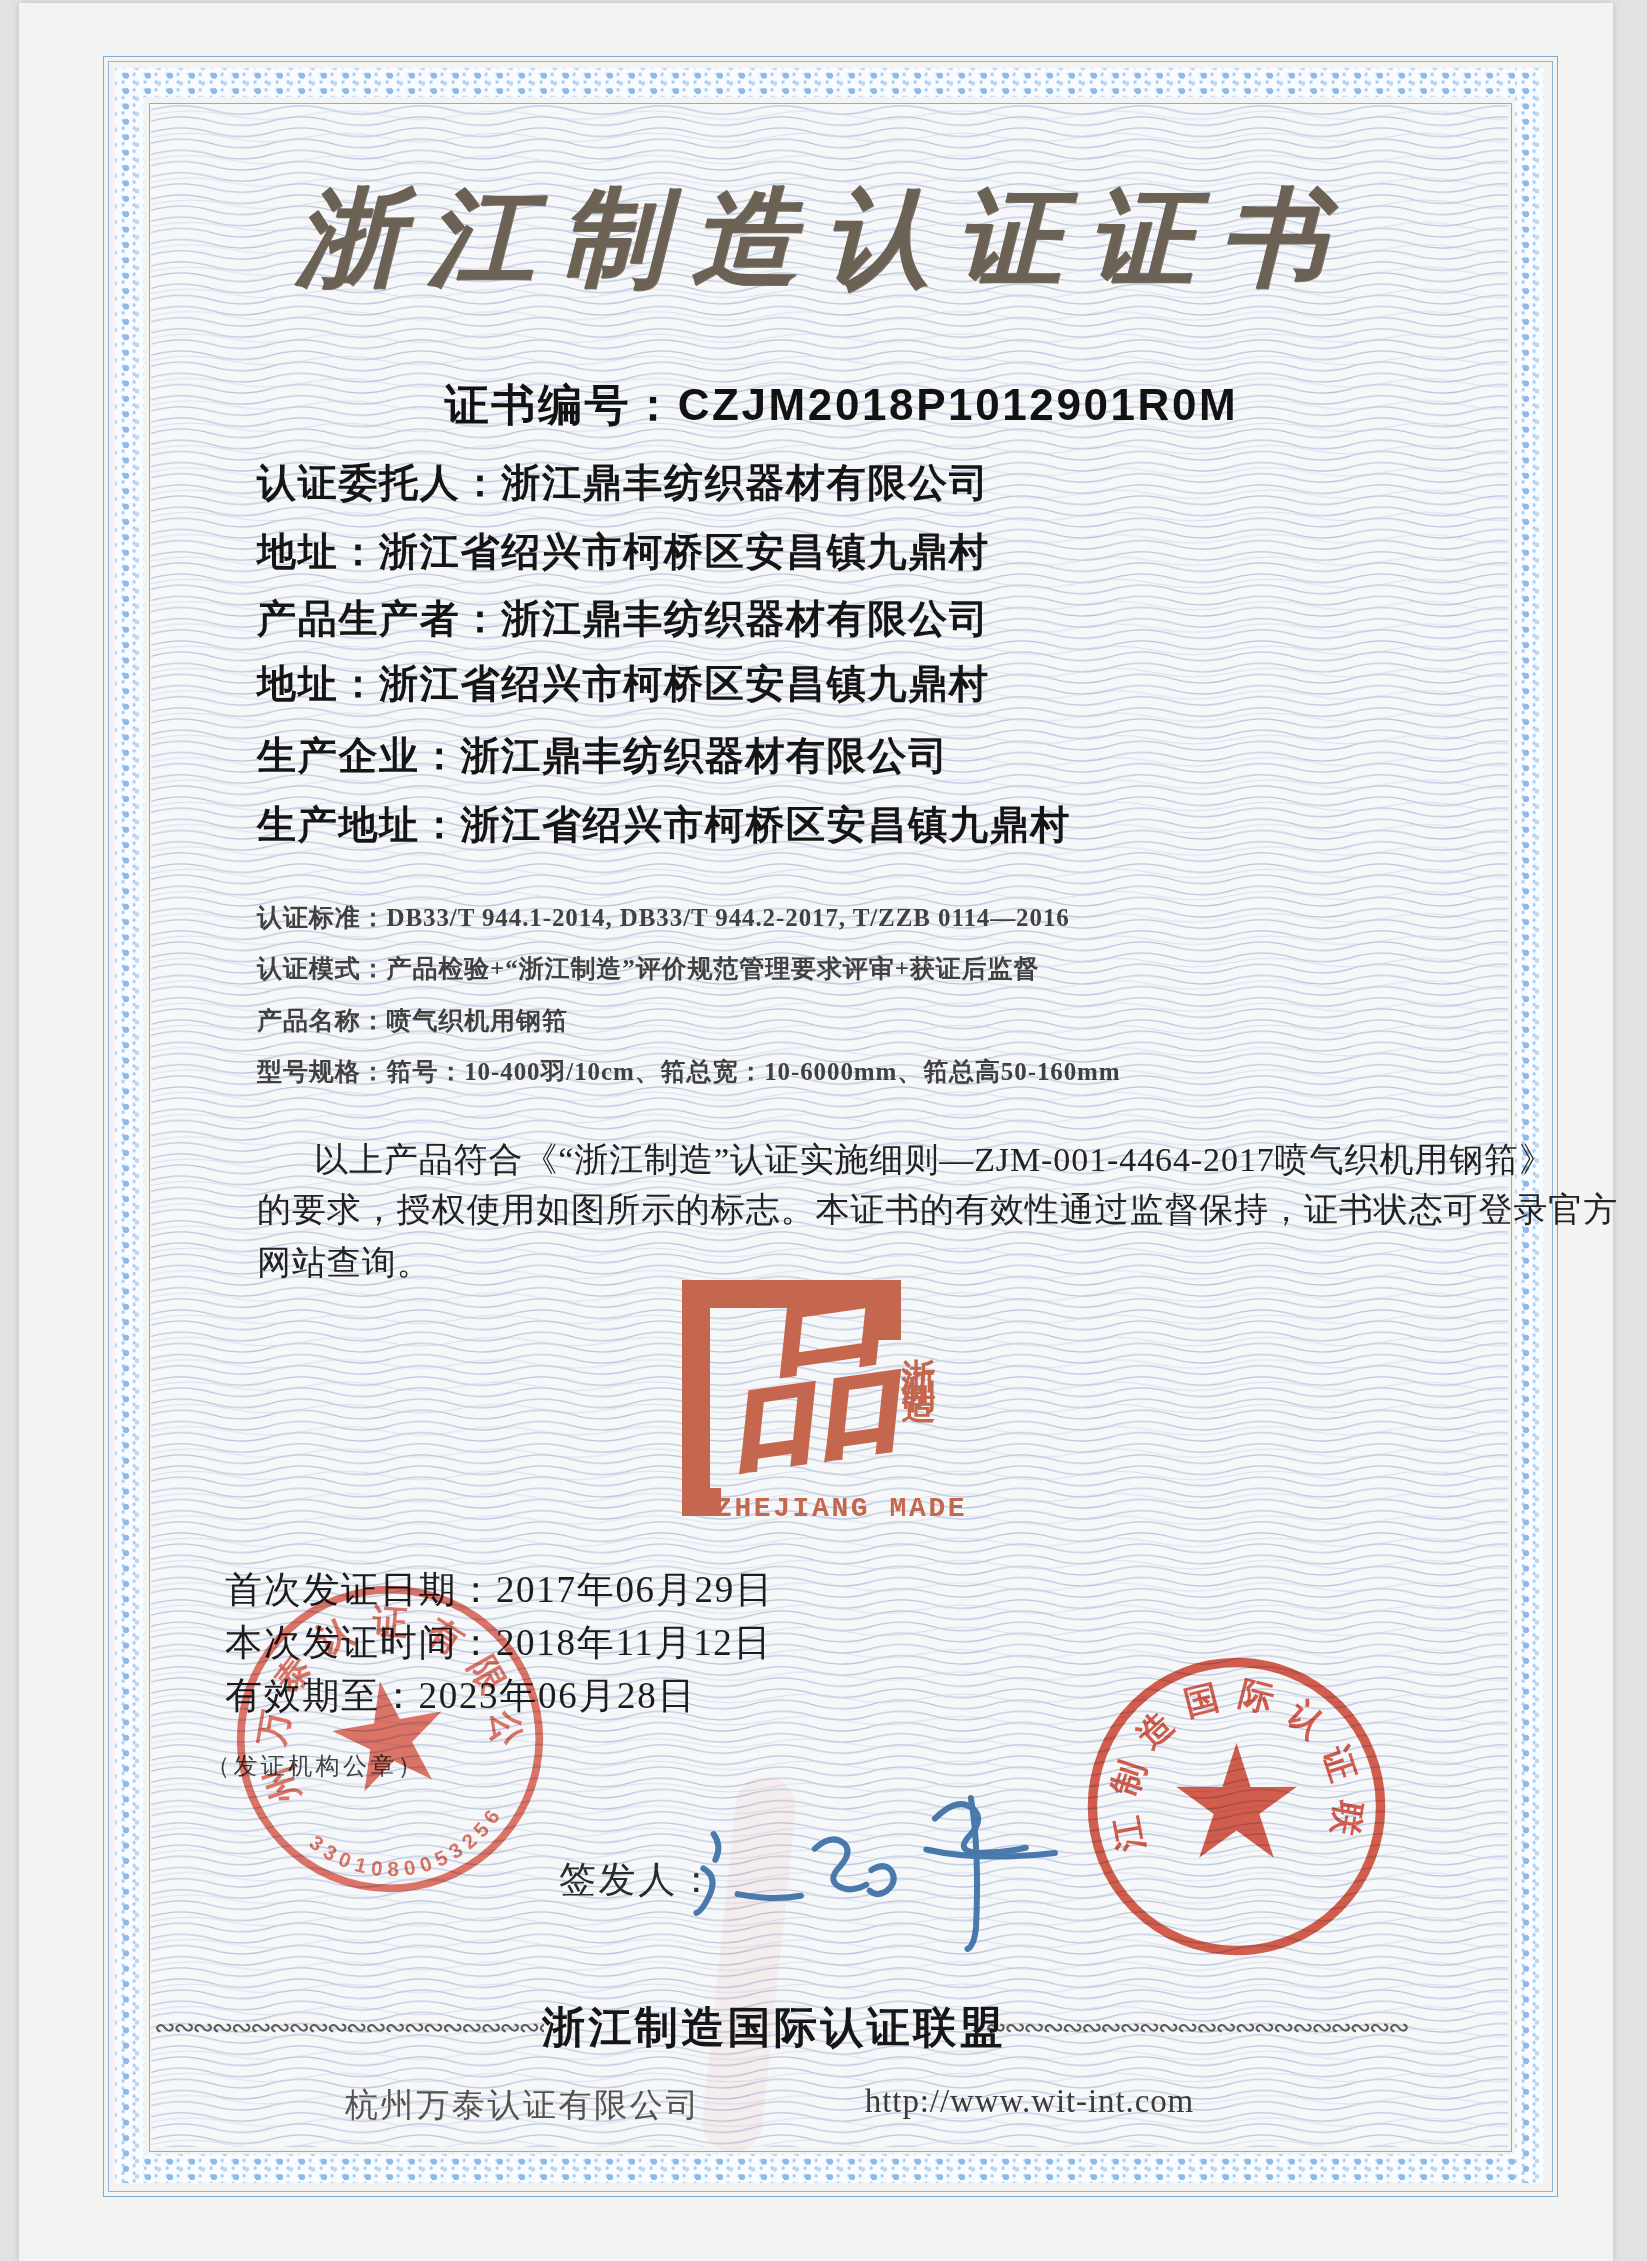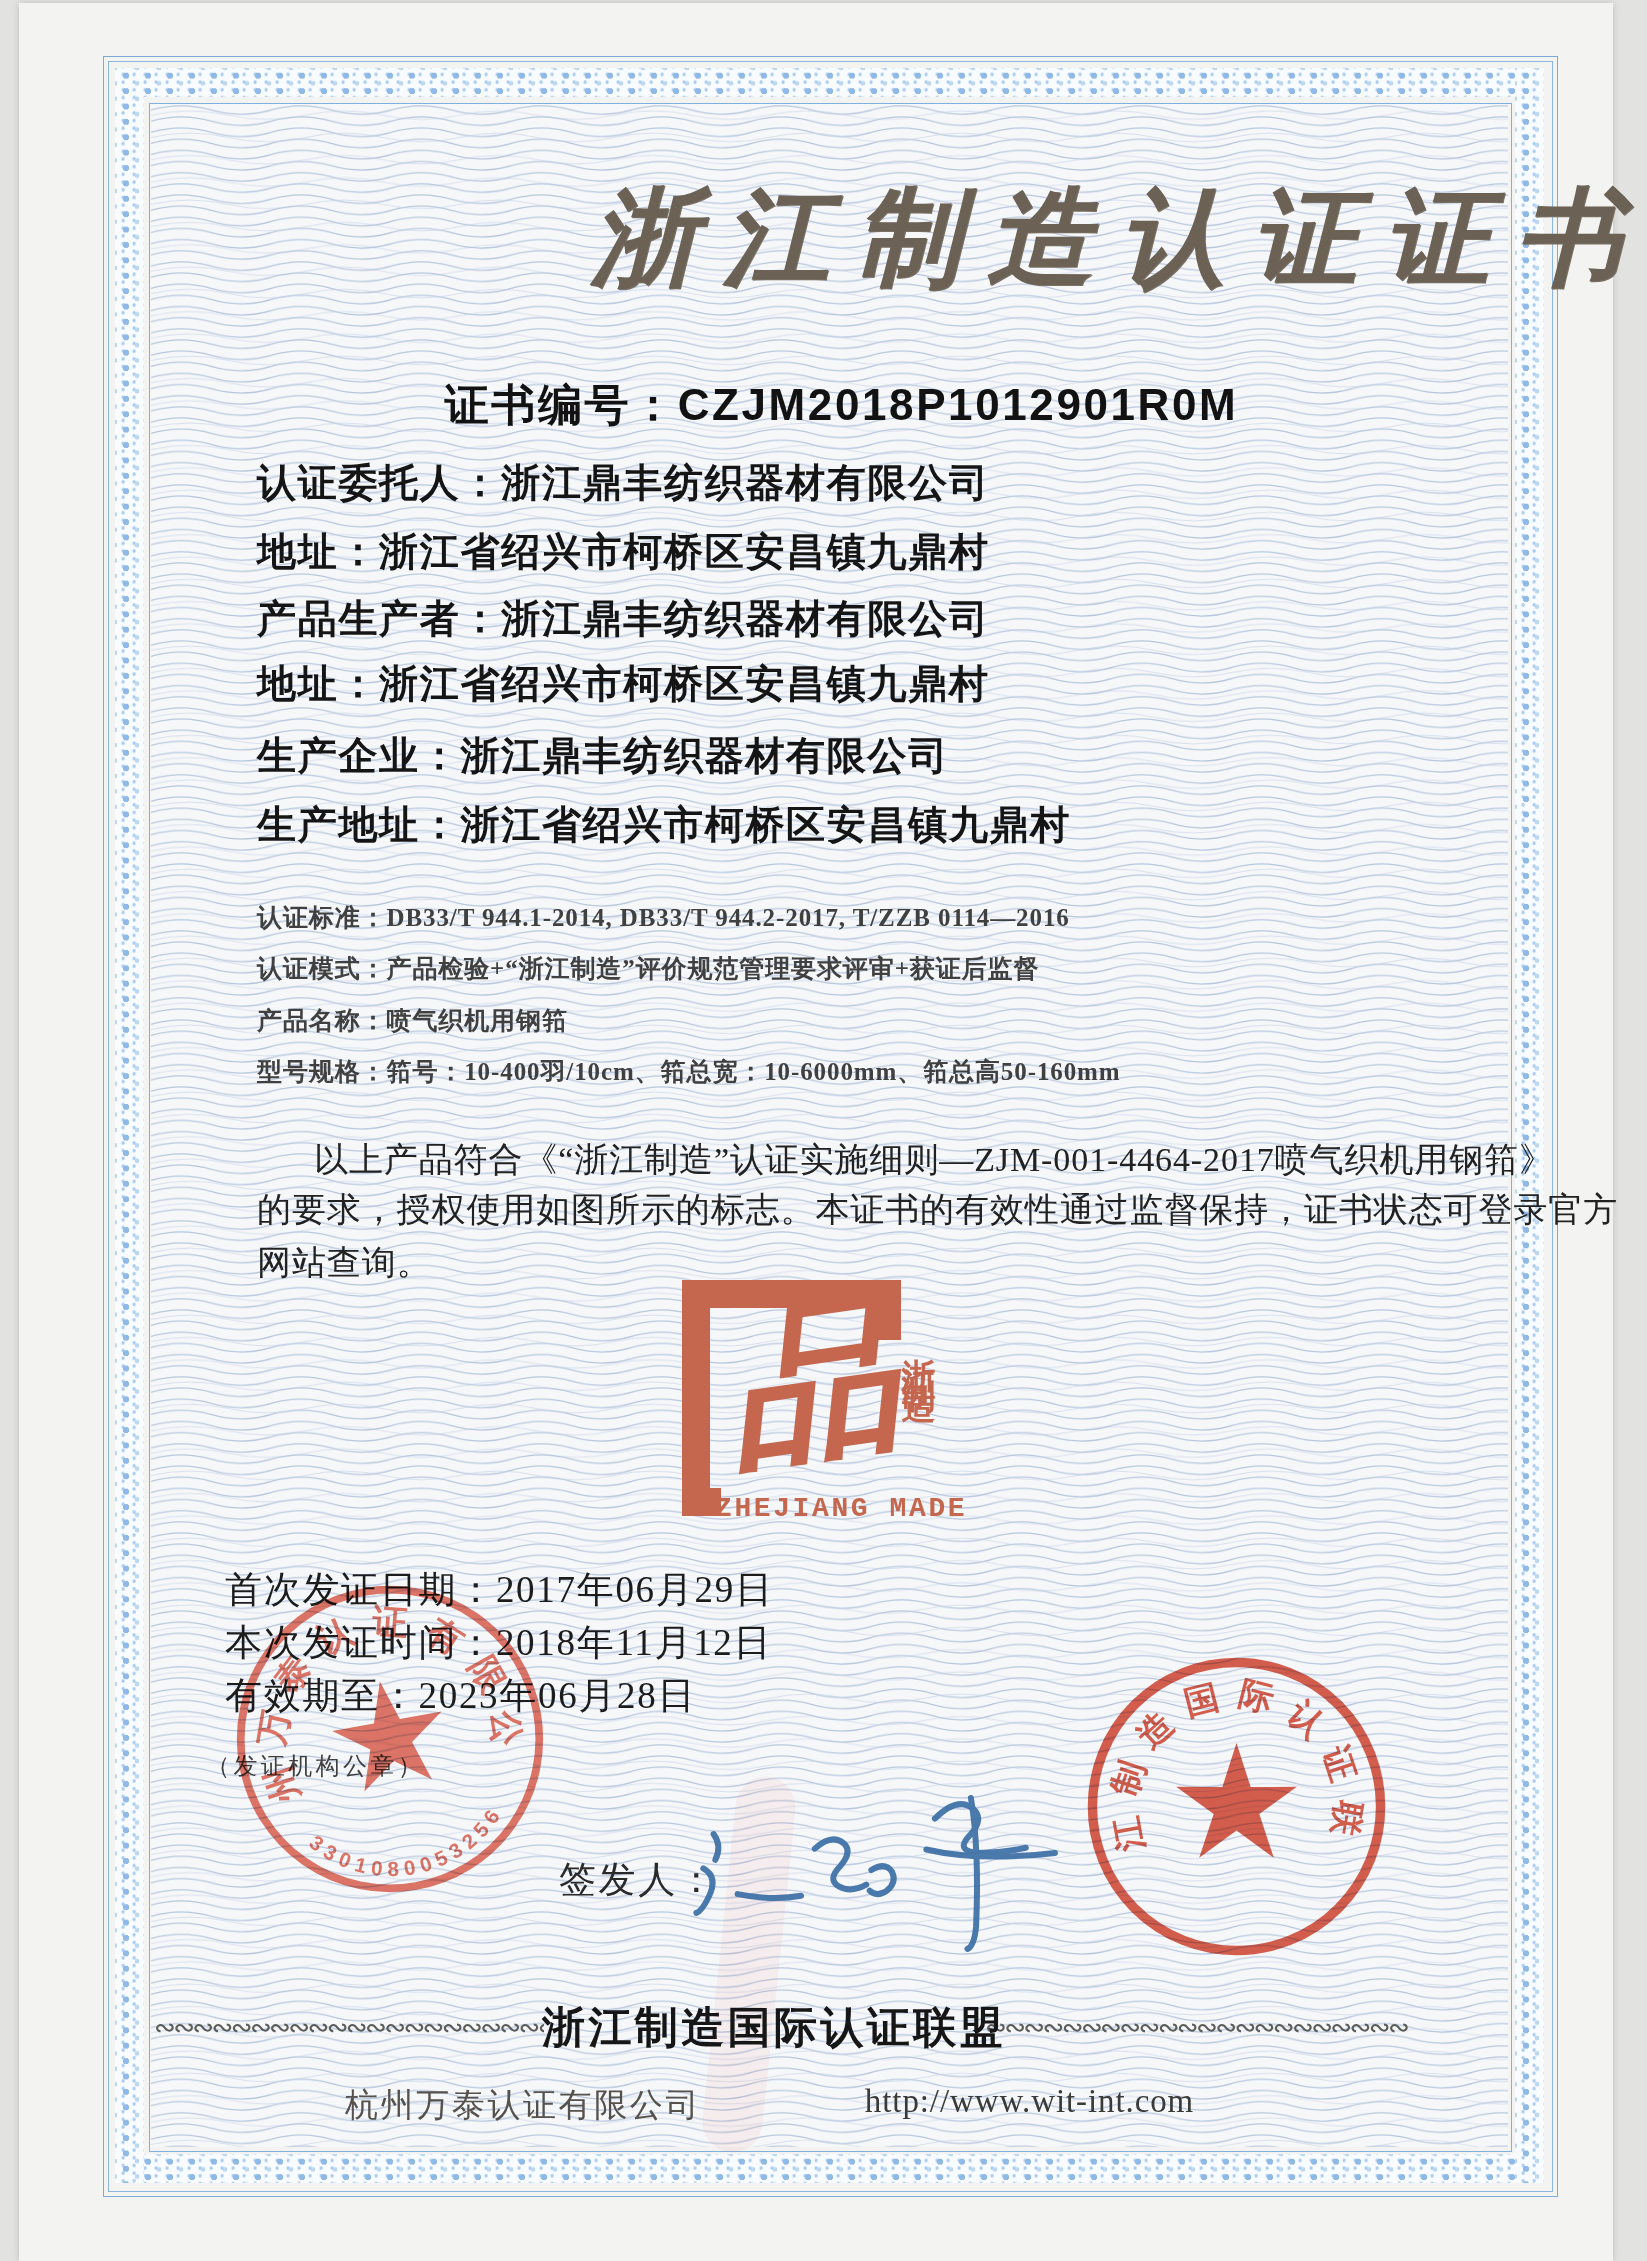"浙江制造认证证书" .title { text-align: right -> center }
